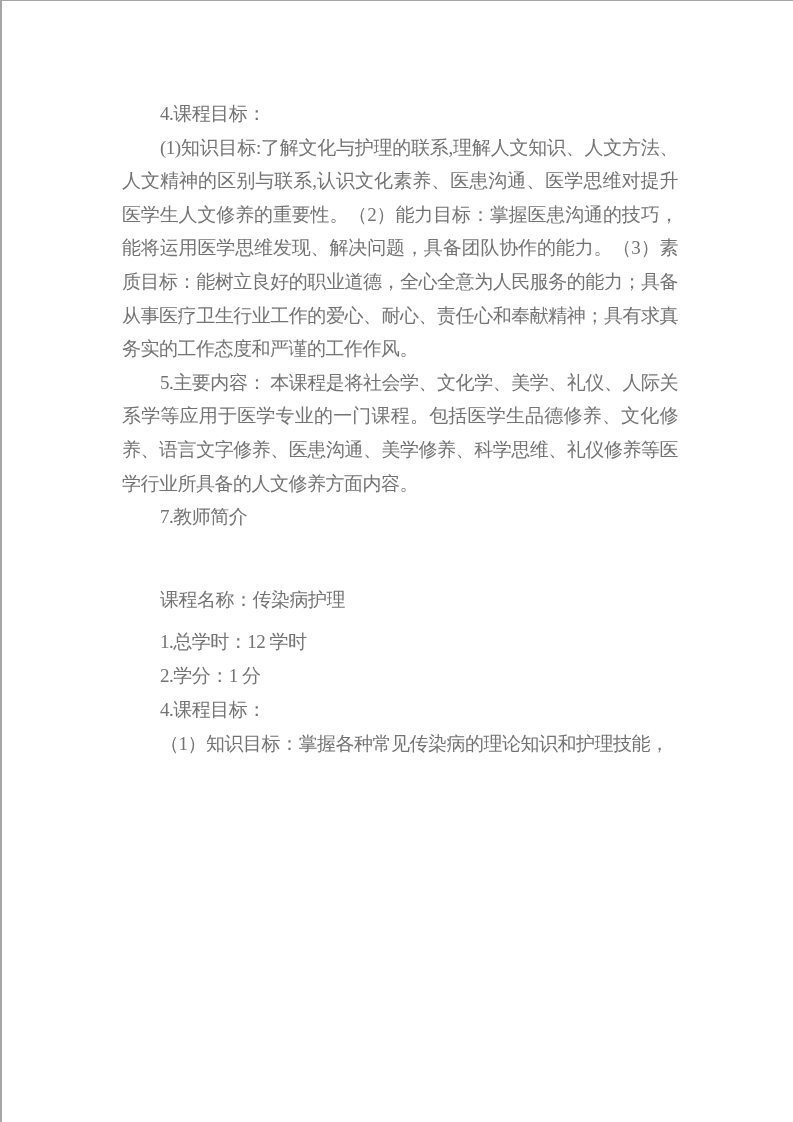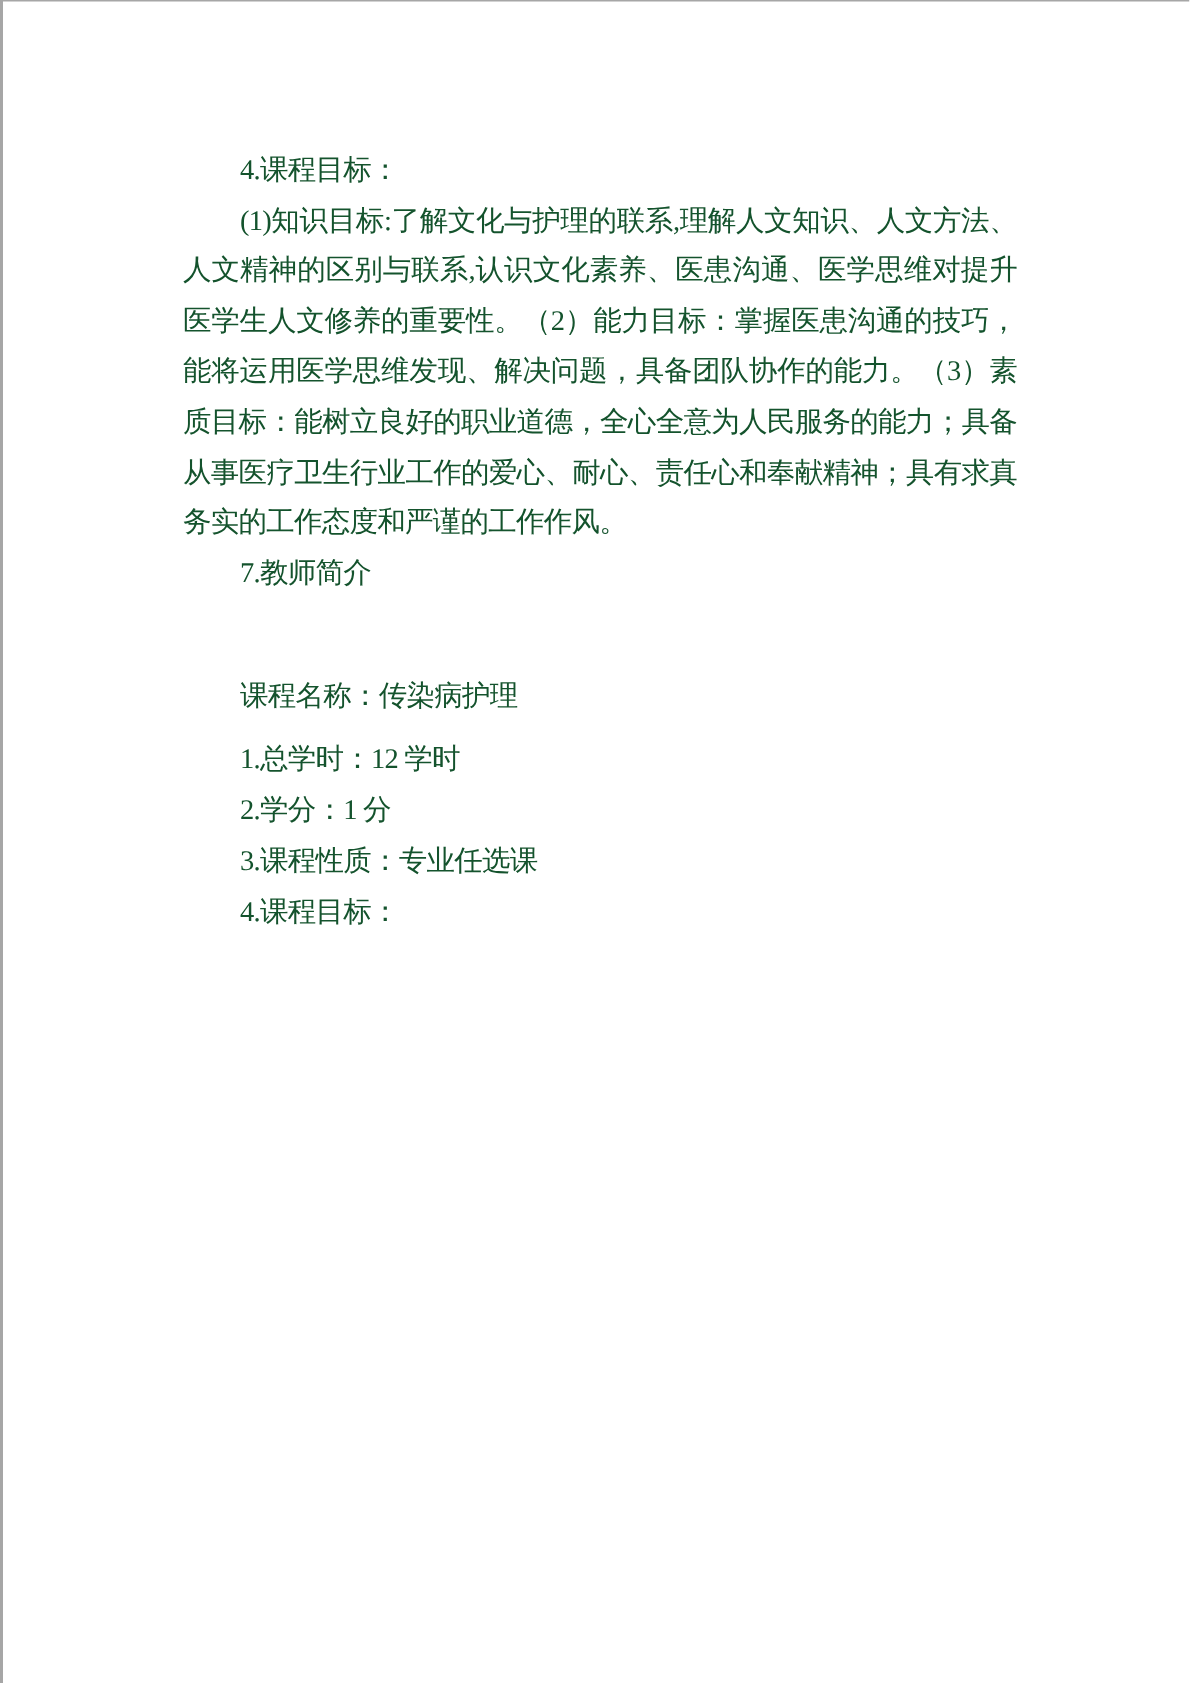"4.课程目标：" .page { color: #14532d -> #737373 }
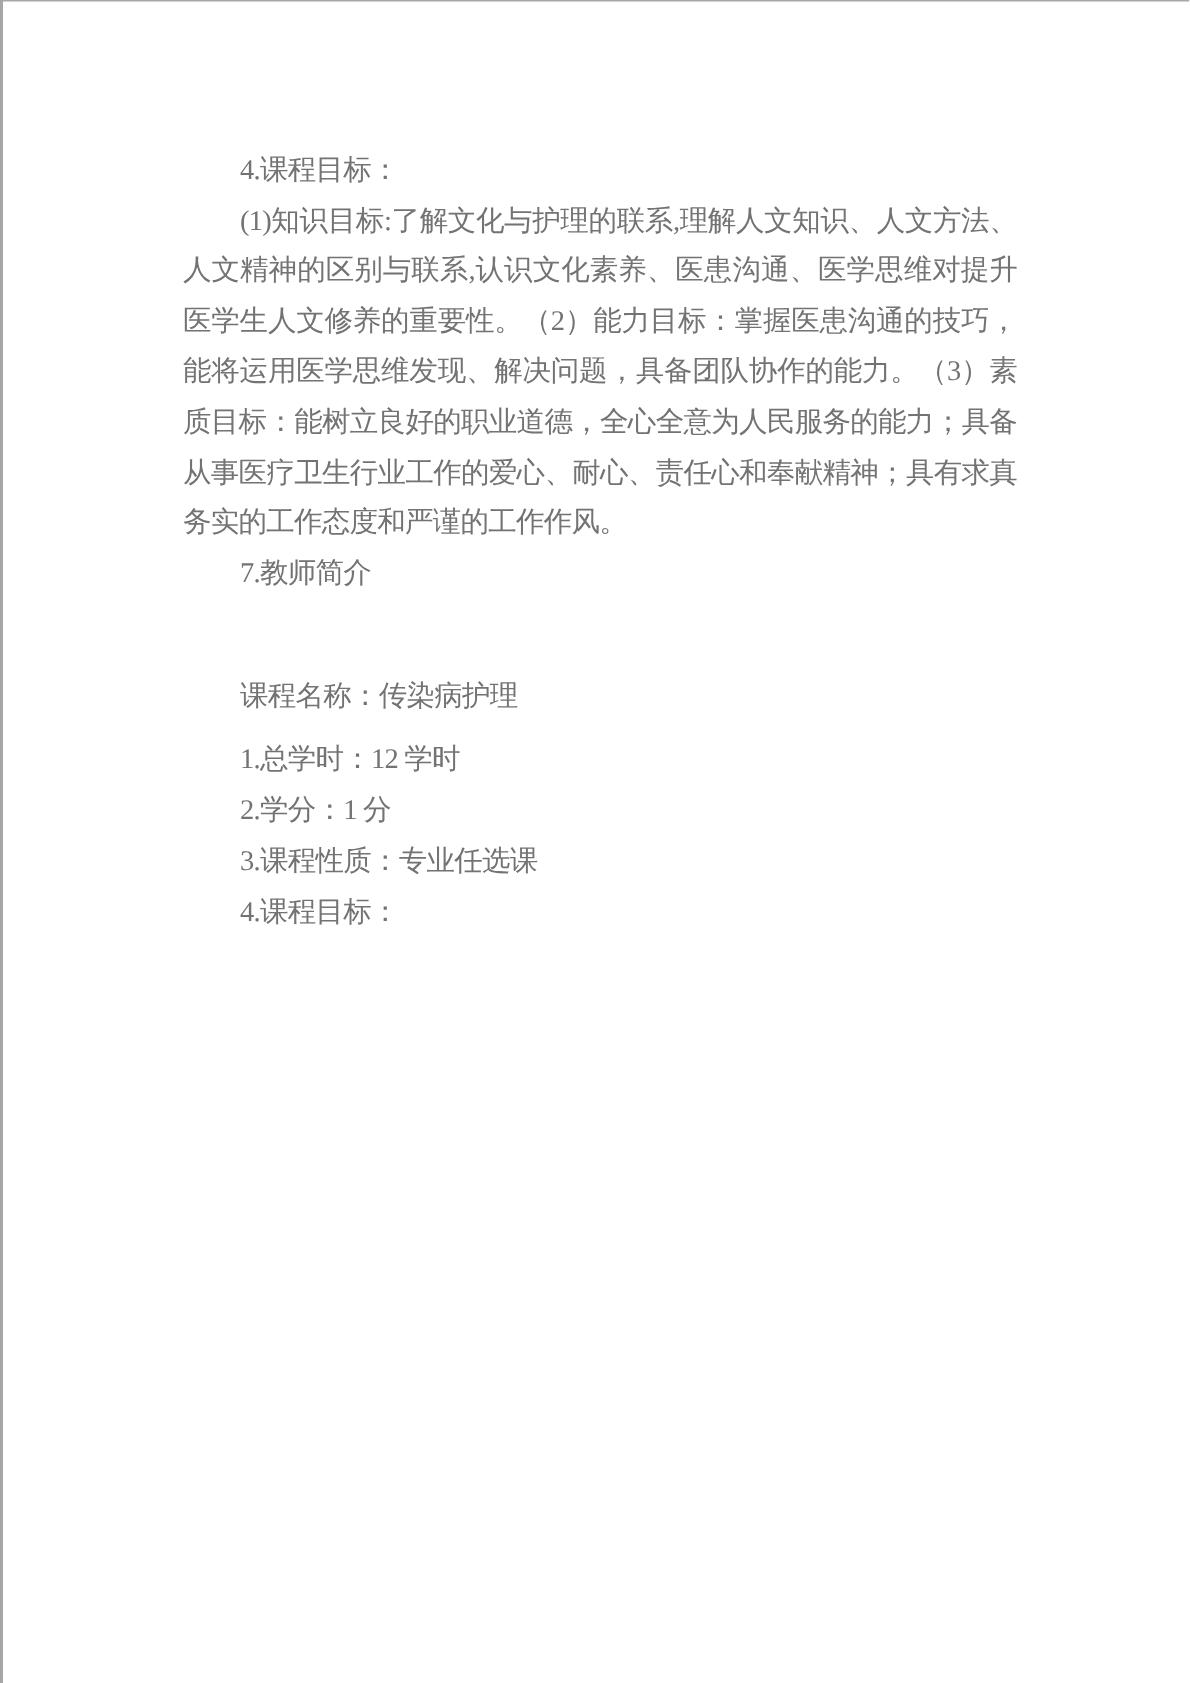"5.主要内容：" p.para { html: none -> <p>5.主要内容： 本课程是将社会学、文化学、美学、礼仪、人际关系学等应用于医学专业的一门课程。包括医学生品德修养、文化修养、语言文字修养、医患沟通、美学修养、科学思维、礼仪修养等医学行业所具备的人文修养方面内容。</p> }
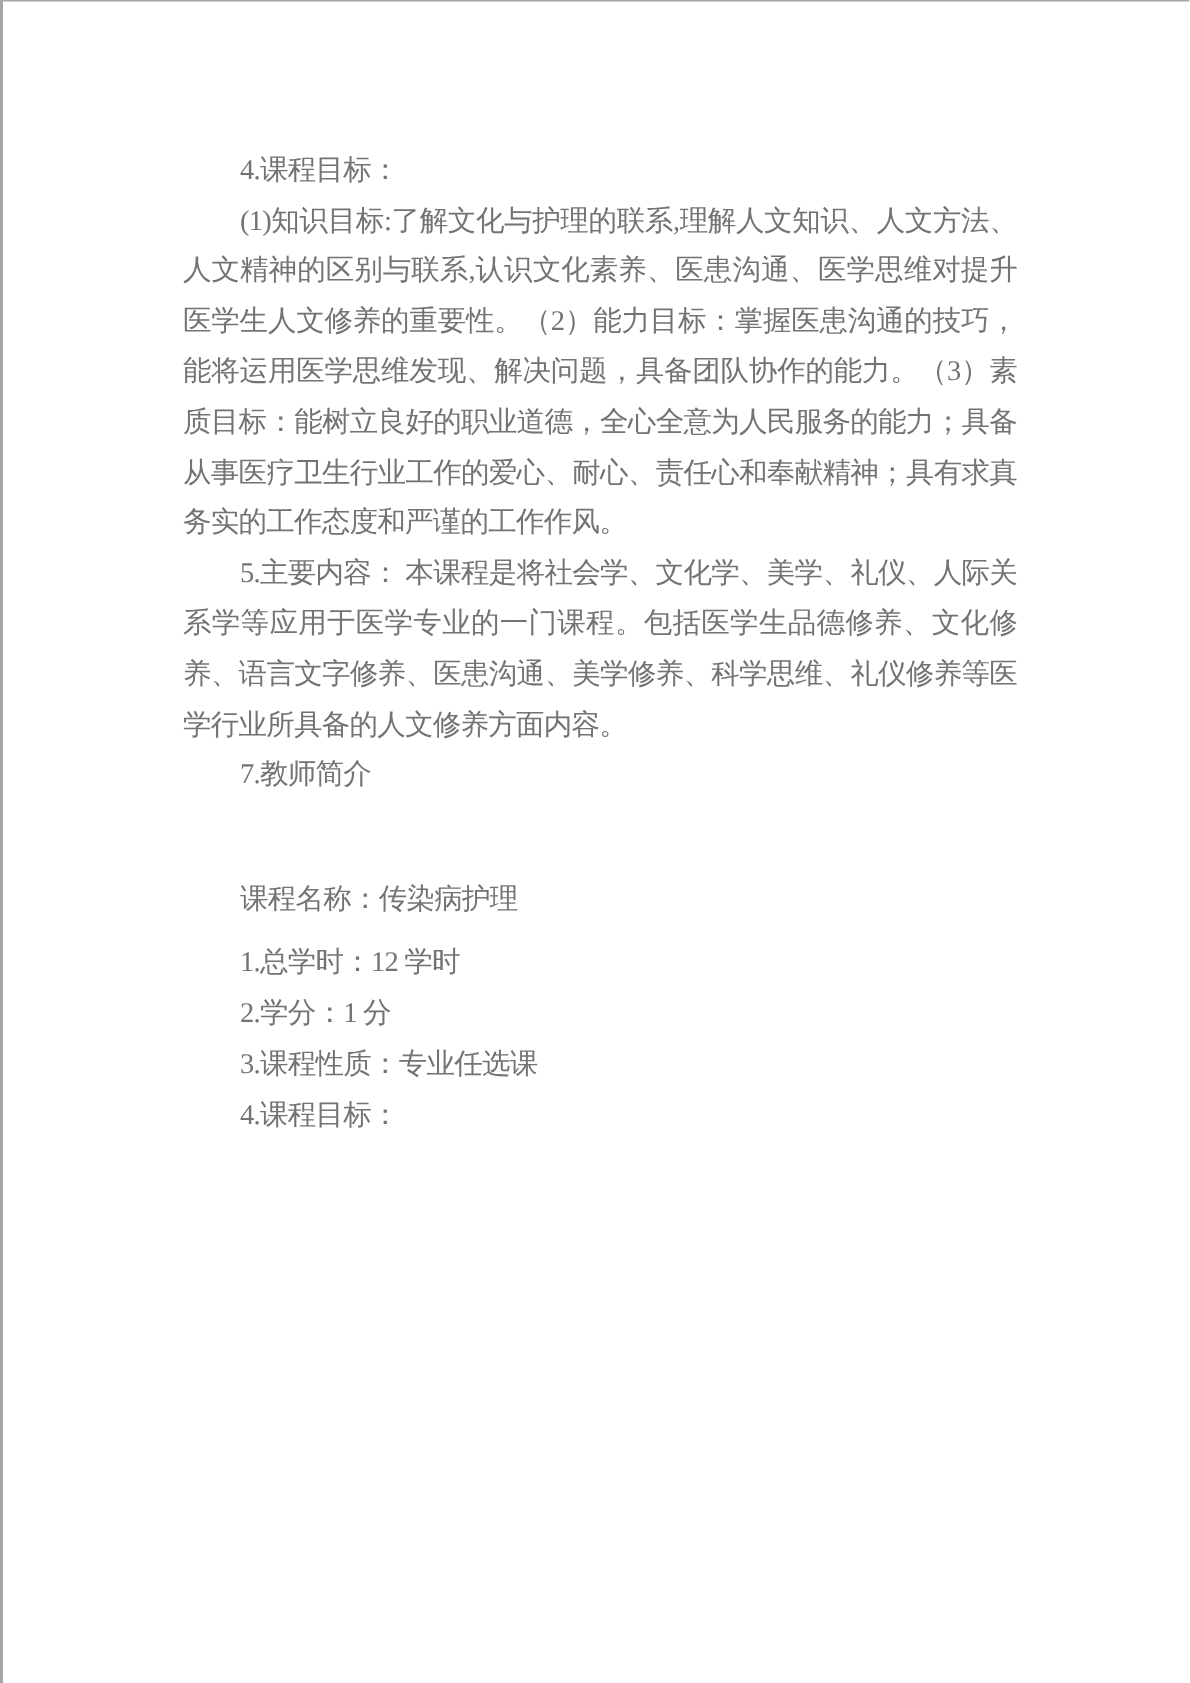"3.课程性质：专业任选课" p.item { html: <p>3.课程性质：专业任选课</p> -> none }
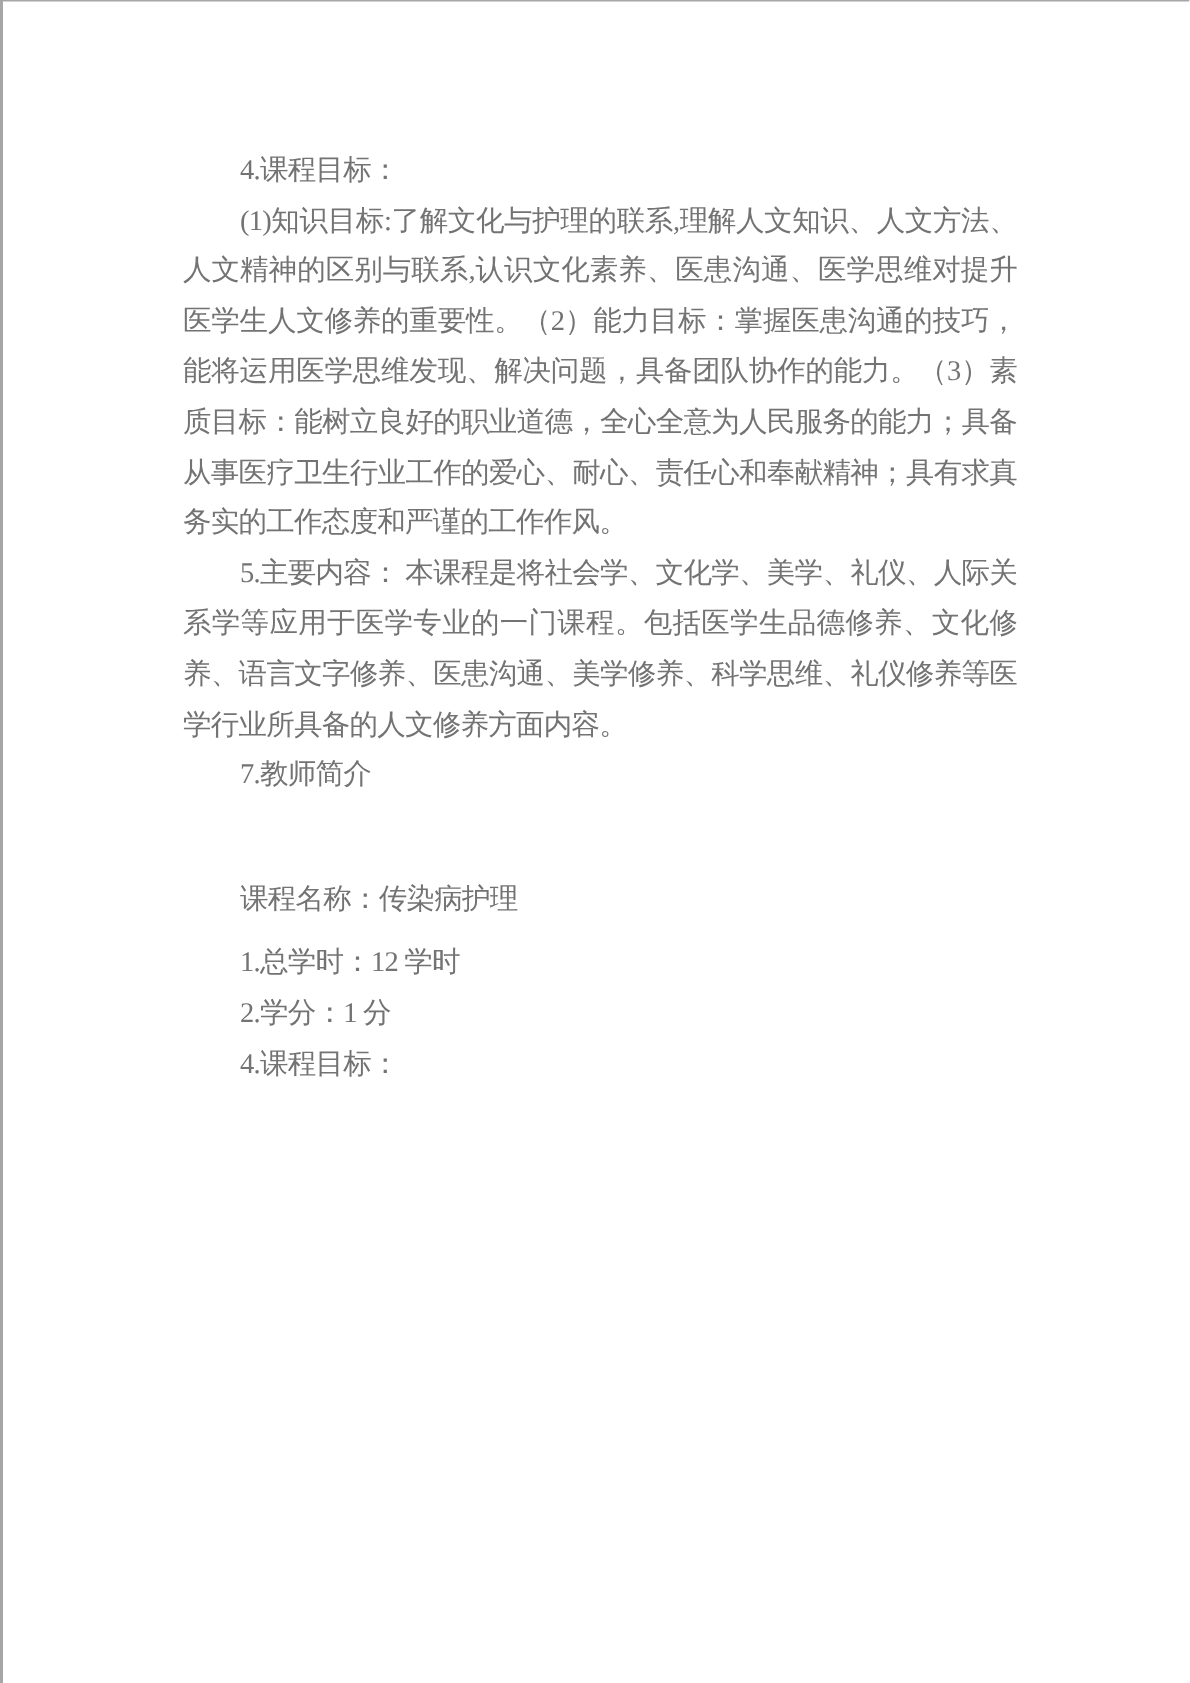"（1）知识目标：掌握各种常见传染病的理论知识和护理技能，" p.final-line { html: none -> <p>（1）知识目标：掌握各种常见传染病的理论知识和护理技能，</p> }
